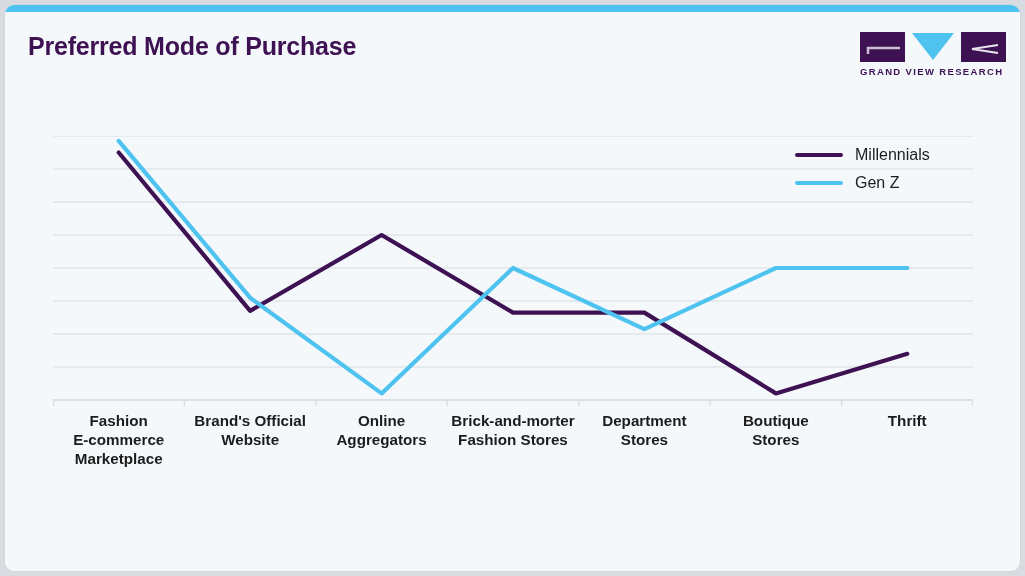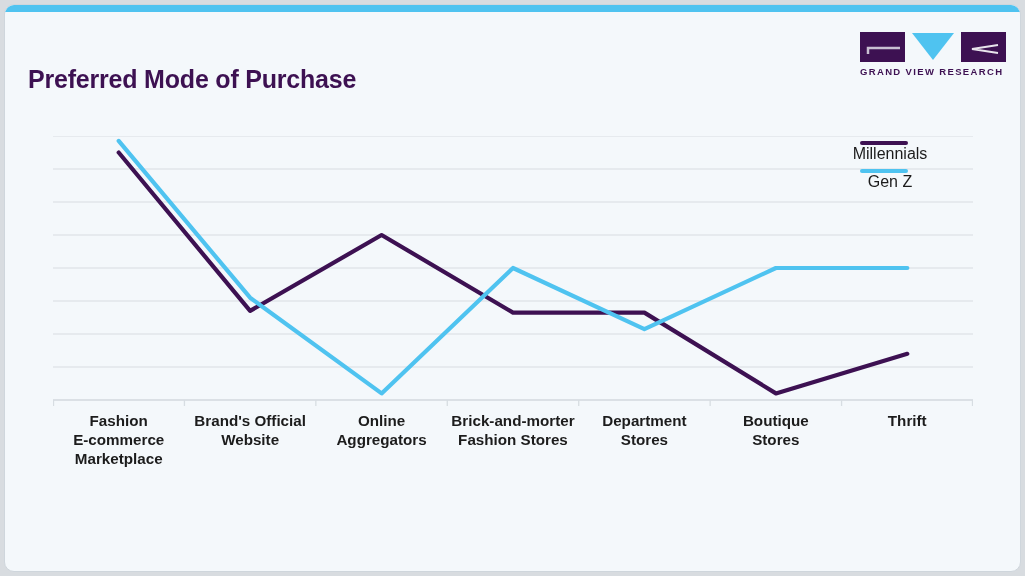"Preferred Mode of Purchase" #title { margin-top: 33px -> none }
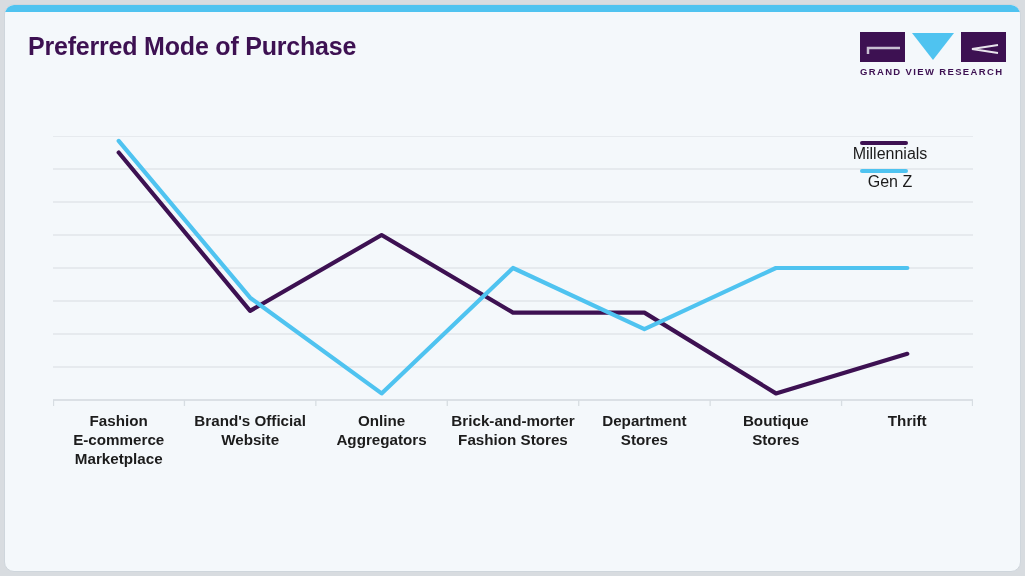"Millennials" #legend .row { flex-direction: column -> none }
